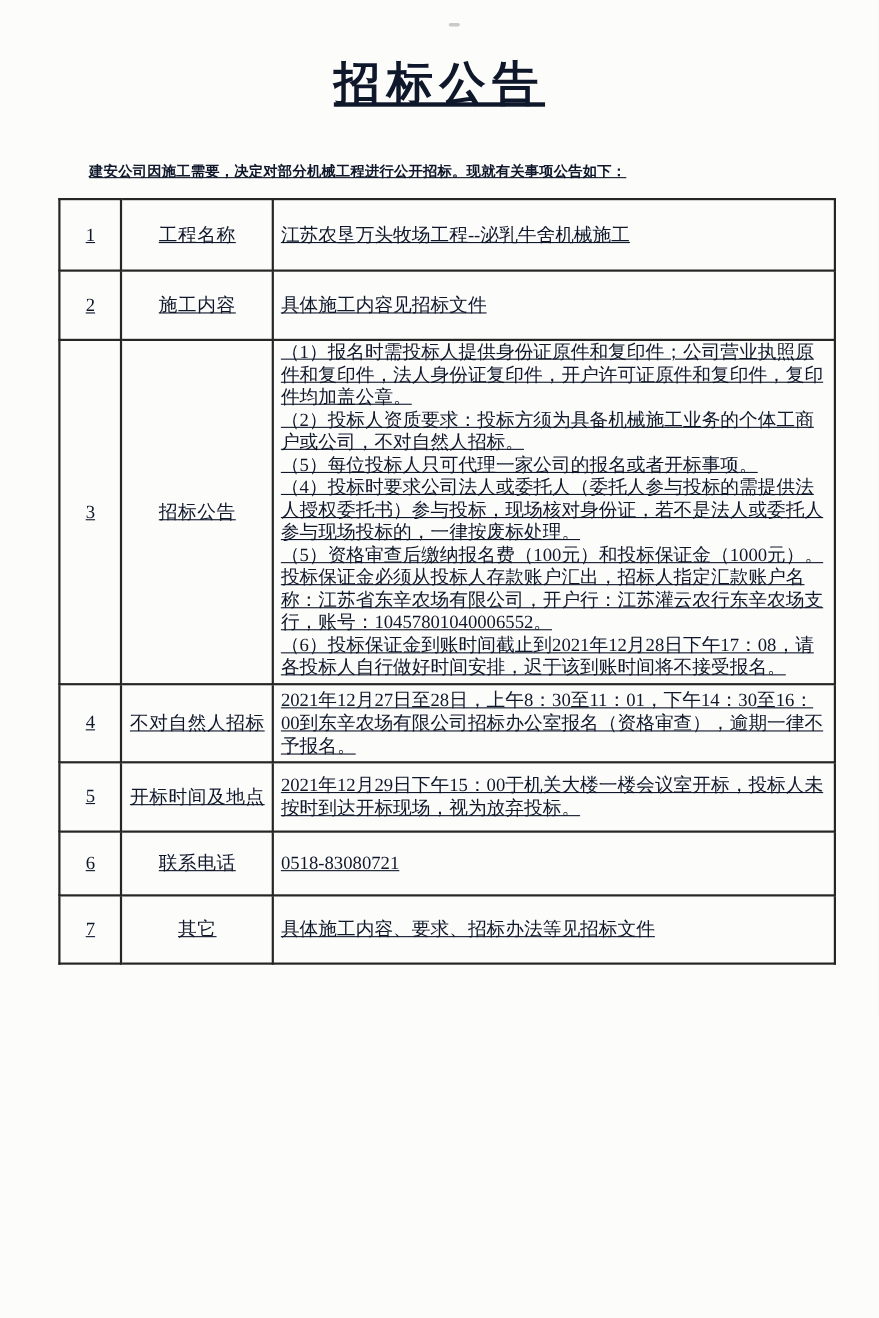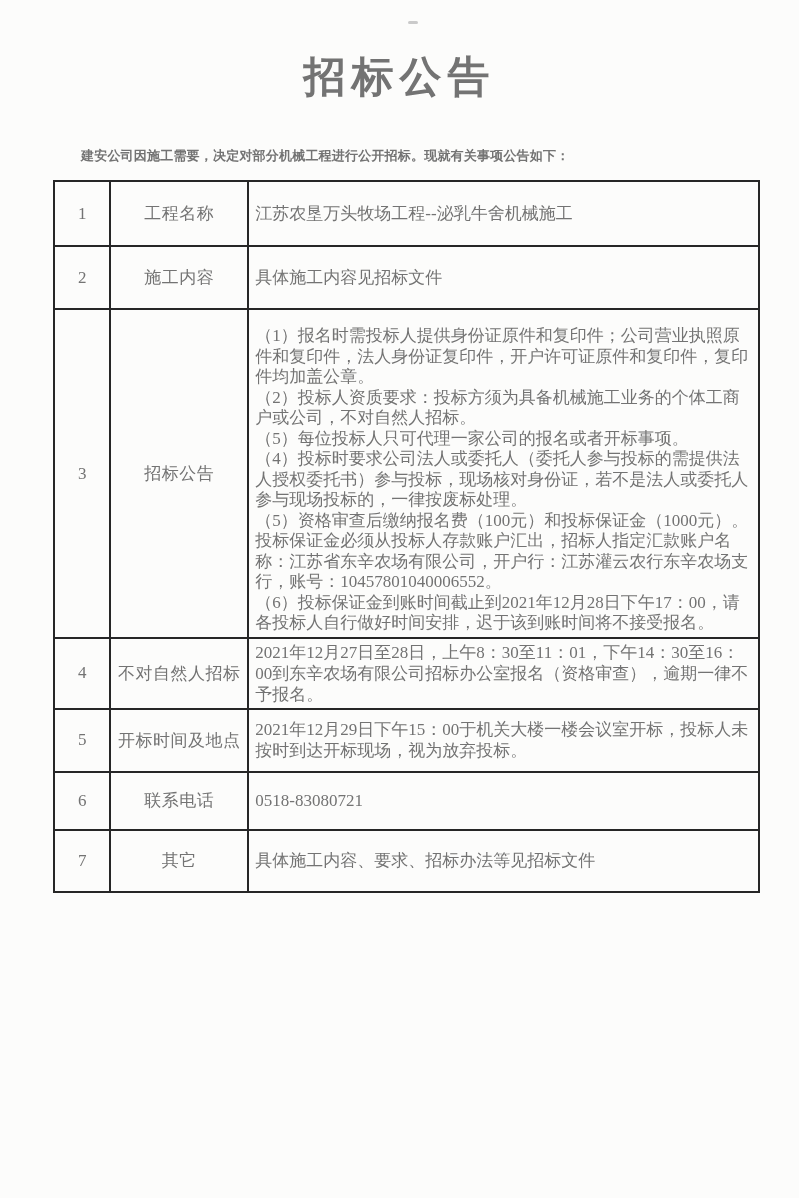"招标公告" .page { color: #737373 -> #0f172a; text-decoration: none -> underline }
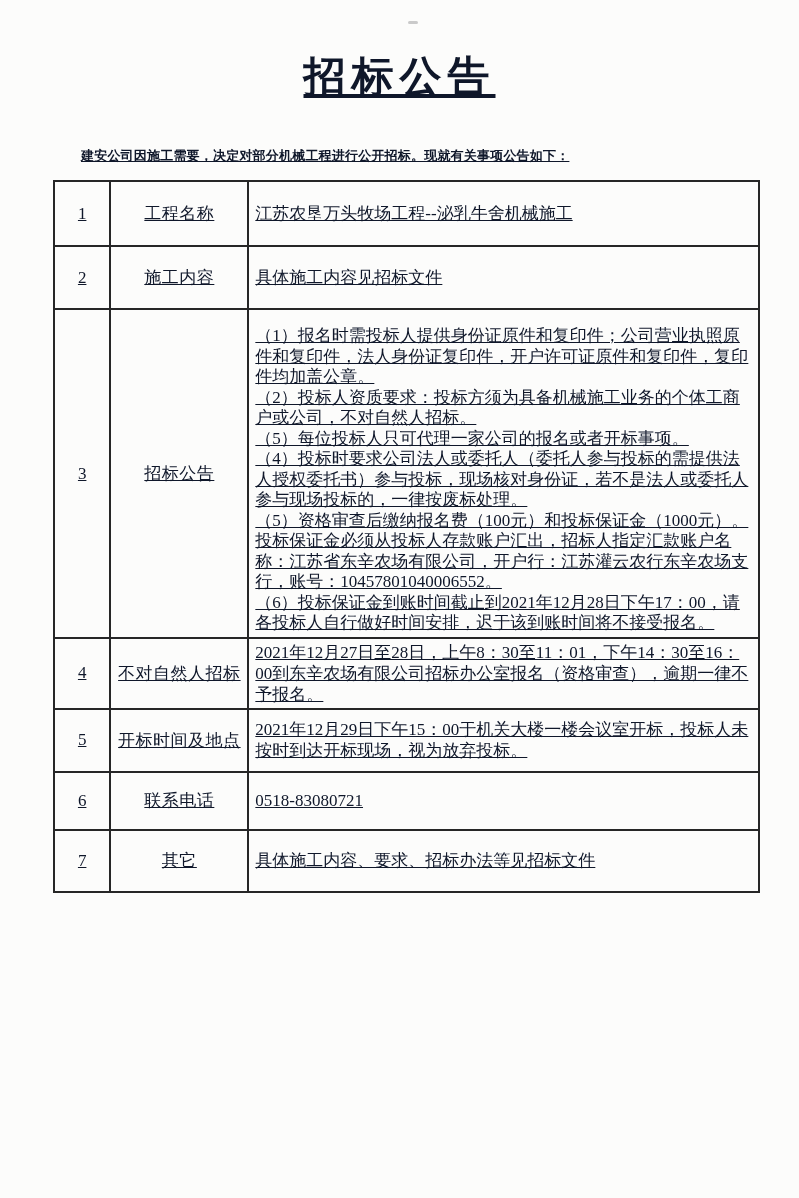"（1）报名时需投标人提供身份证原件和复印件；公司营业执照原件和复印件，法人身份证" tr.r3 td.content { padding-top: 16px -> 0 }
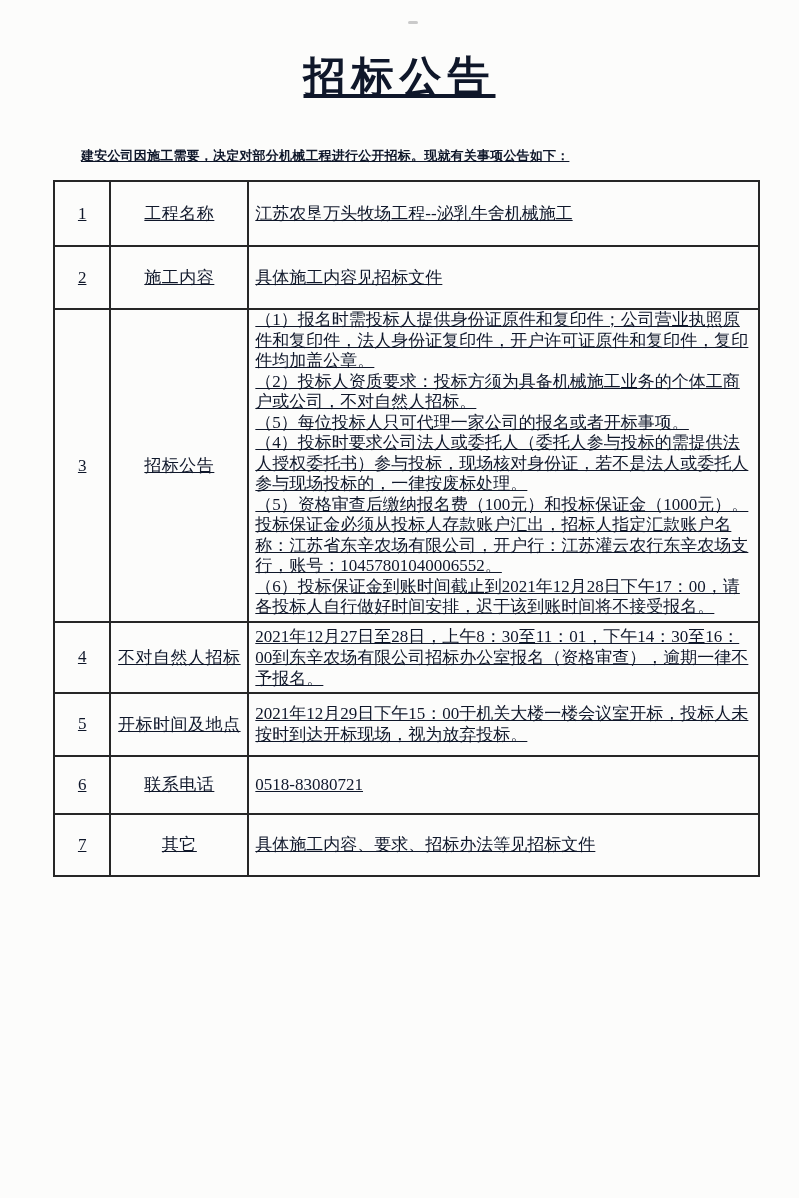"（6）投标保证金到账时间截止到2021年12月28日下午17：00，请各投标人自" p { text: 00 -> 08 }
